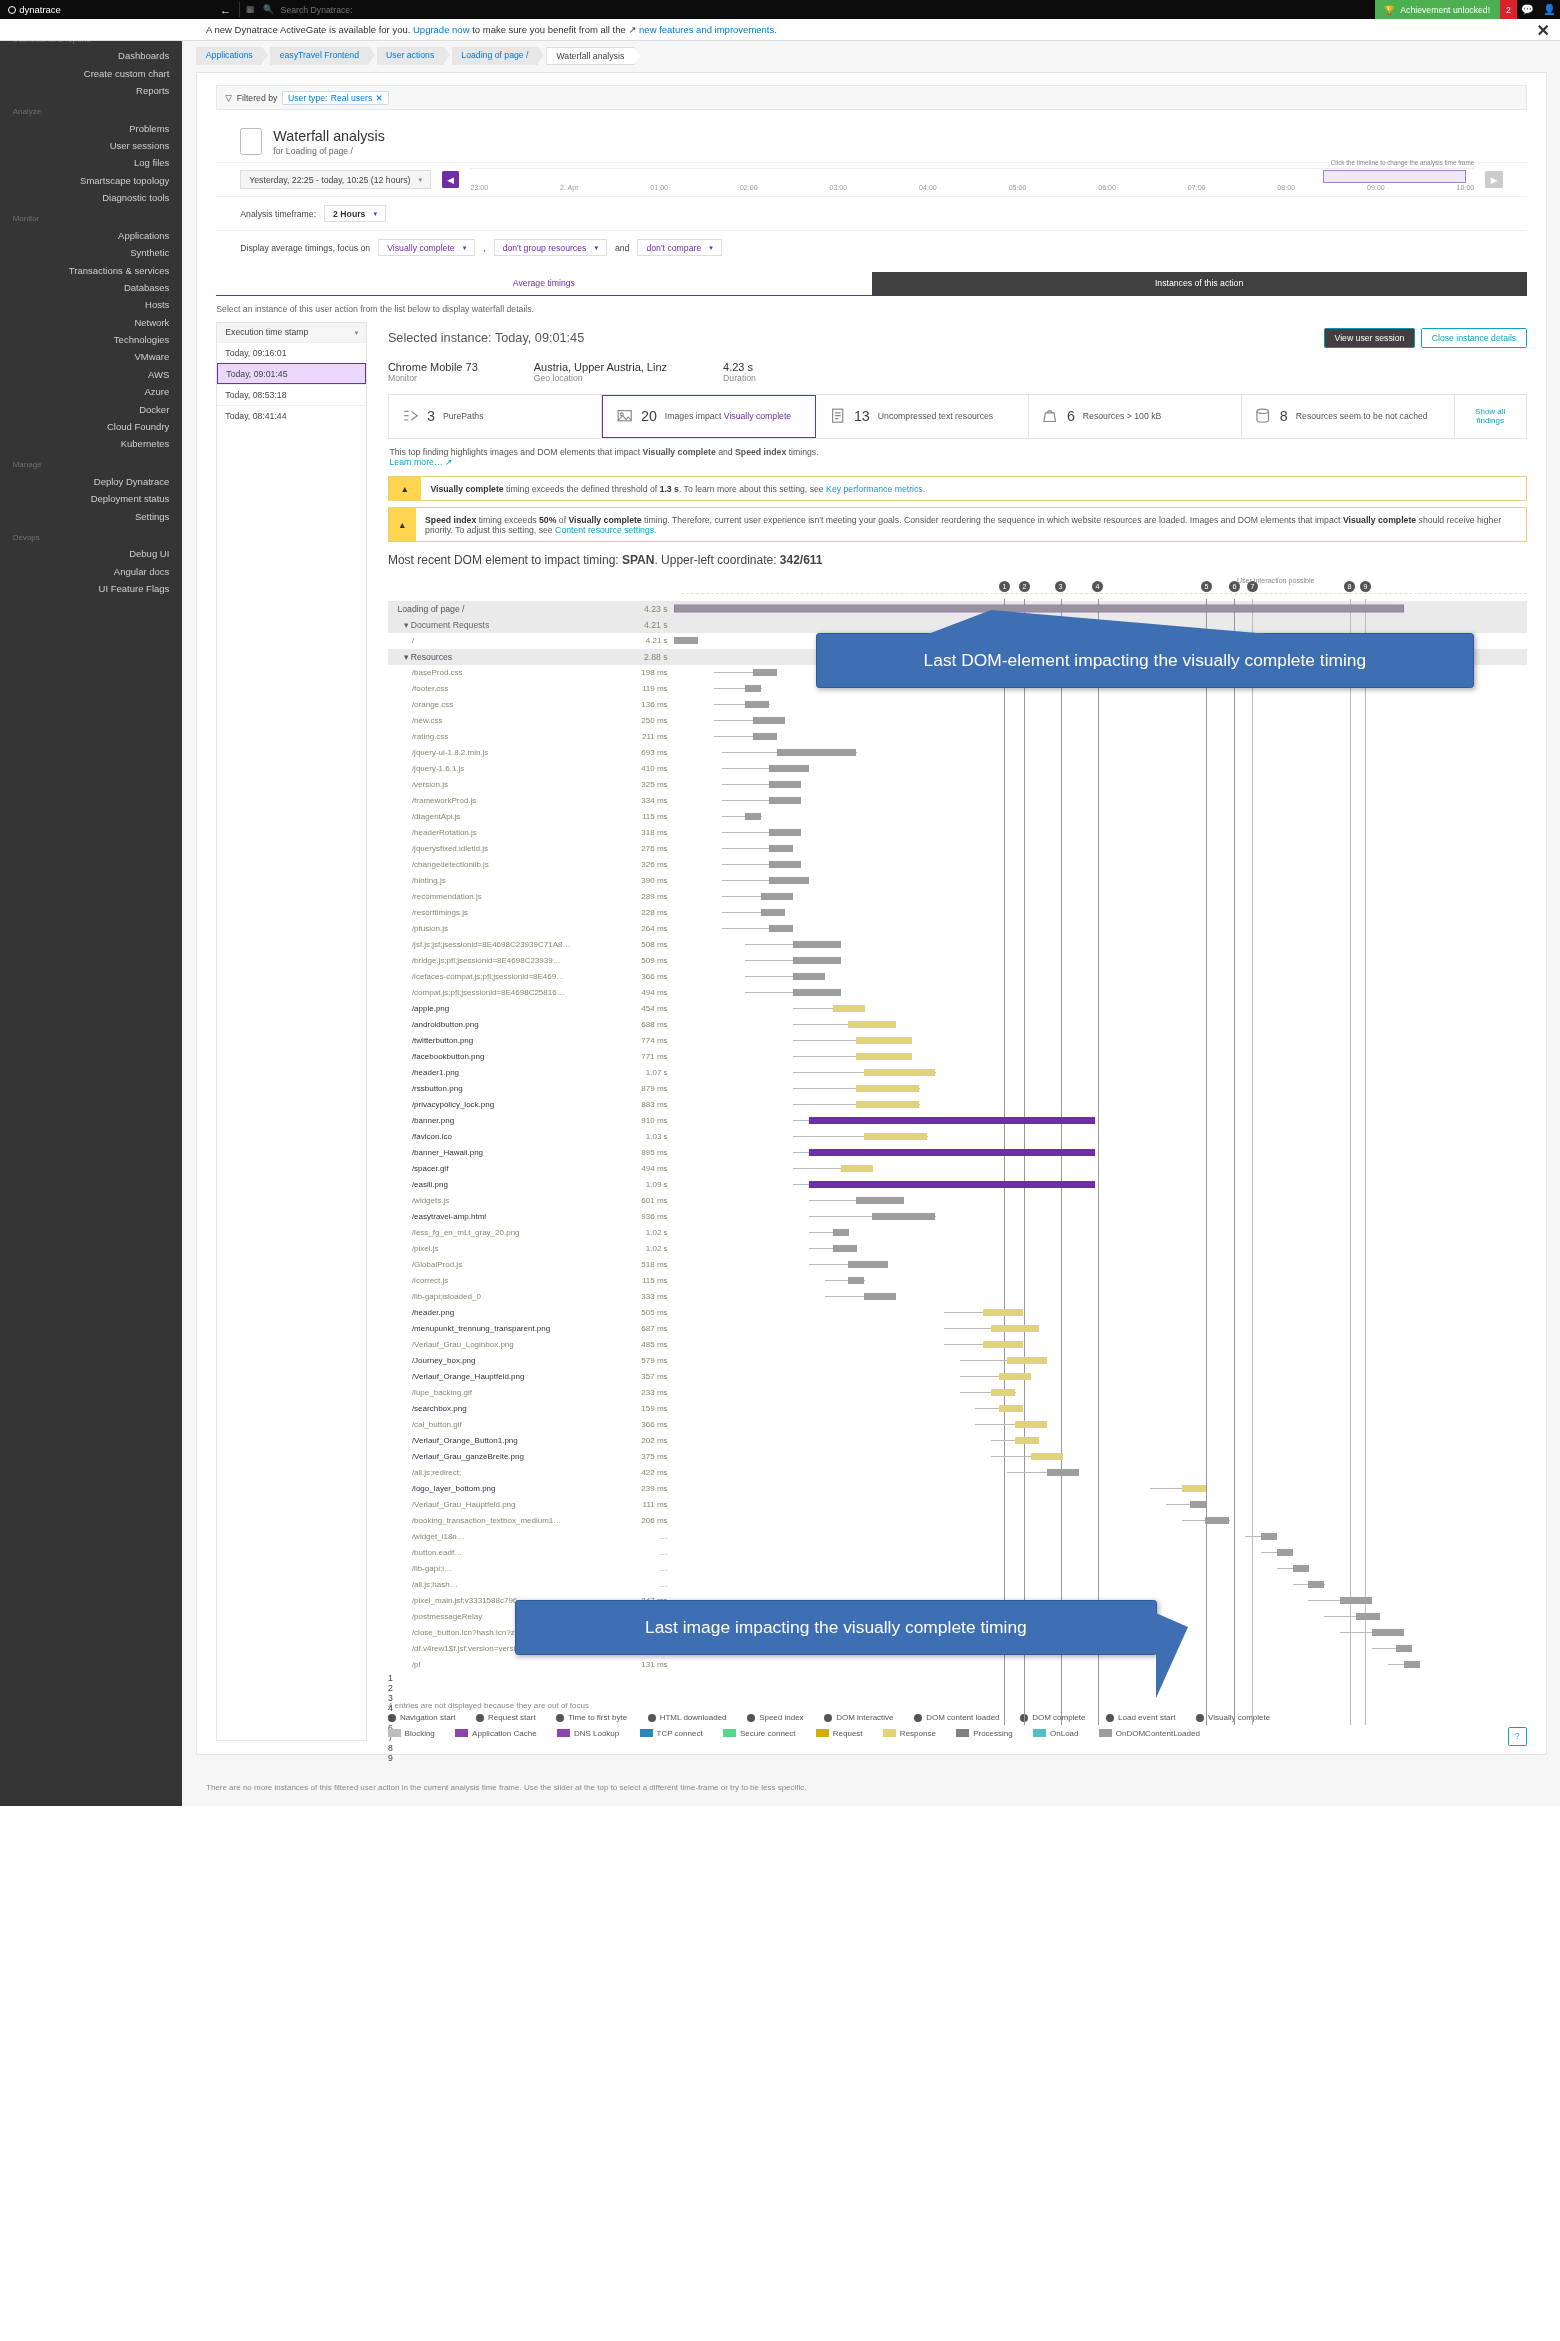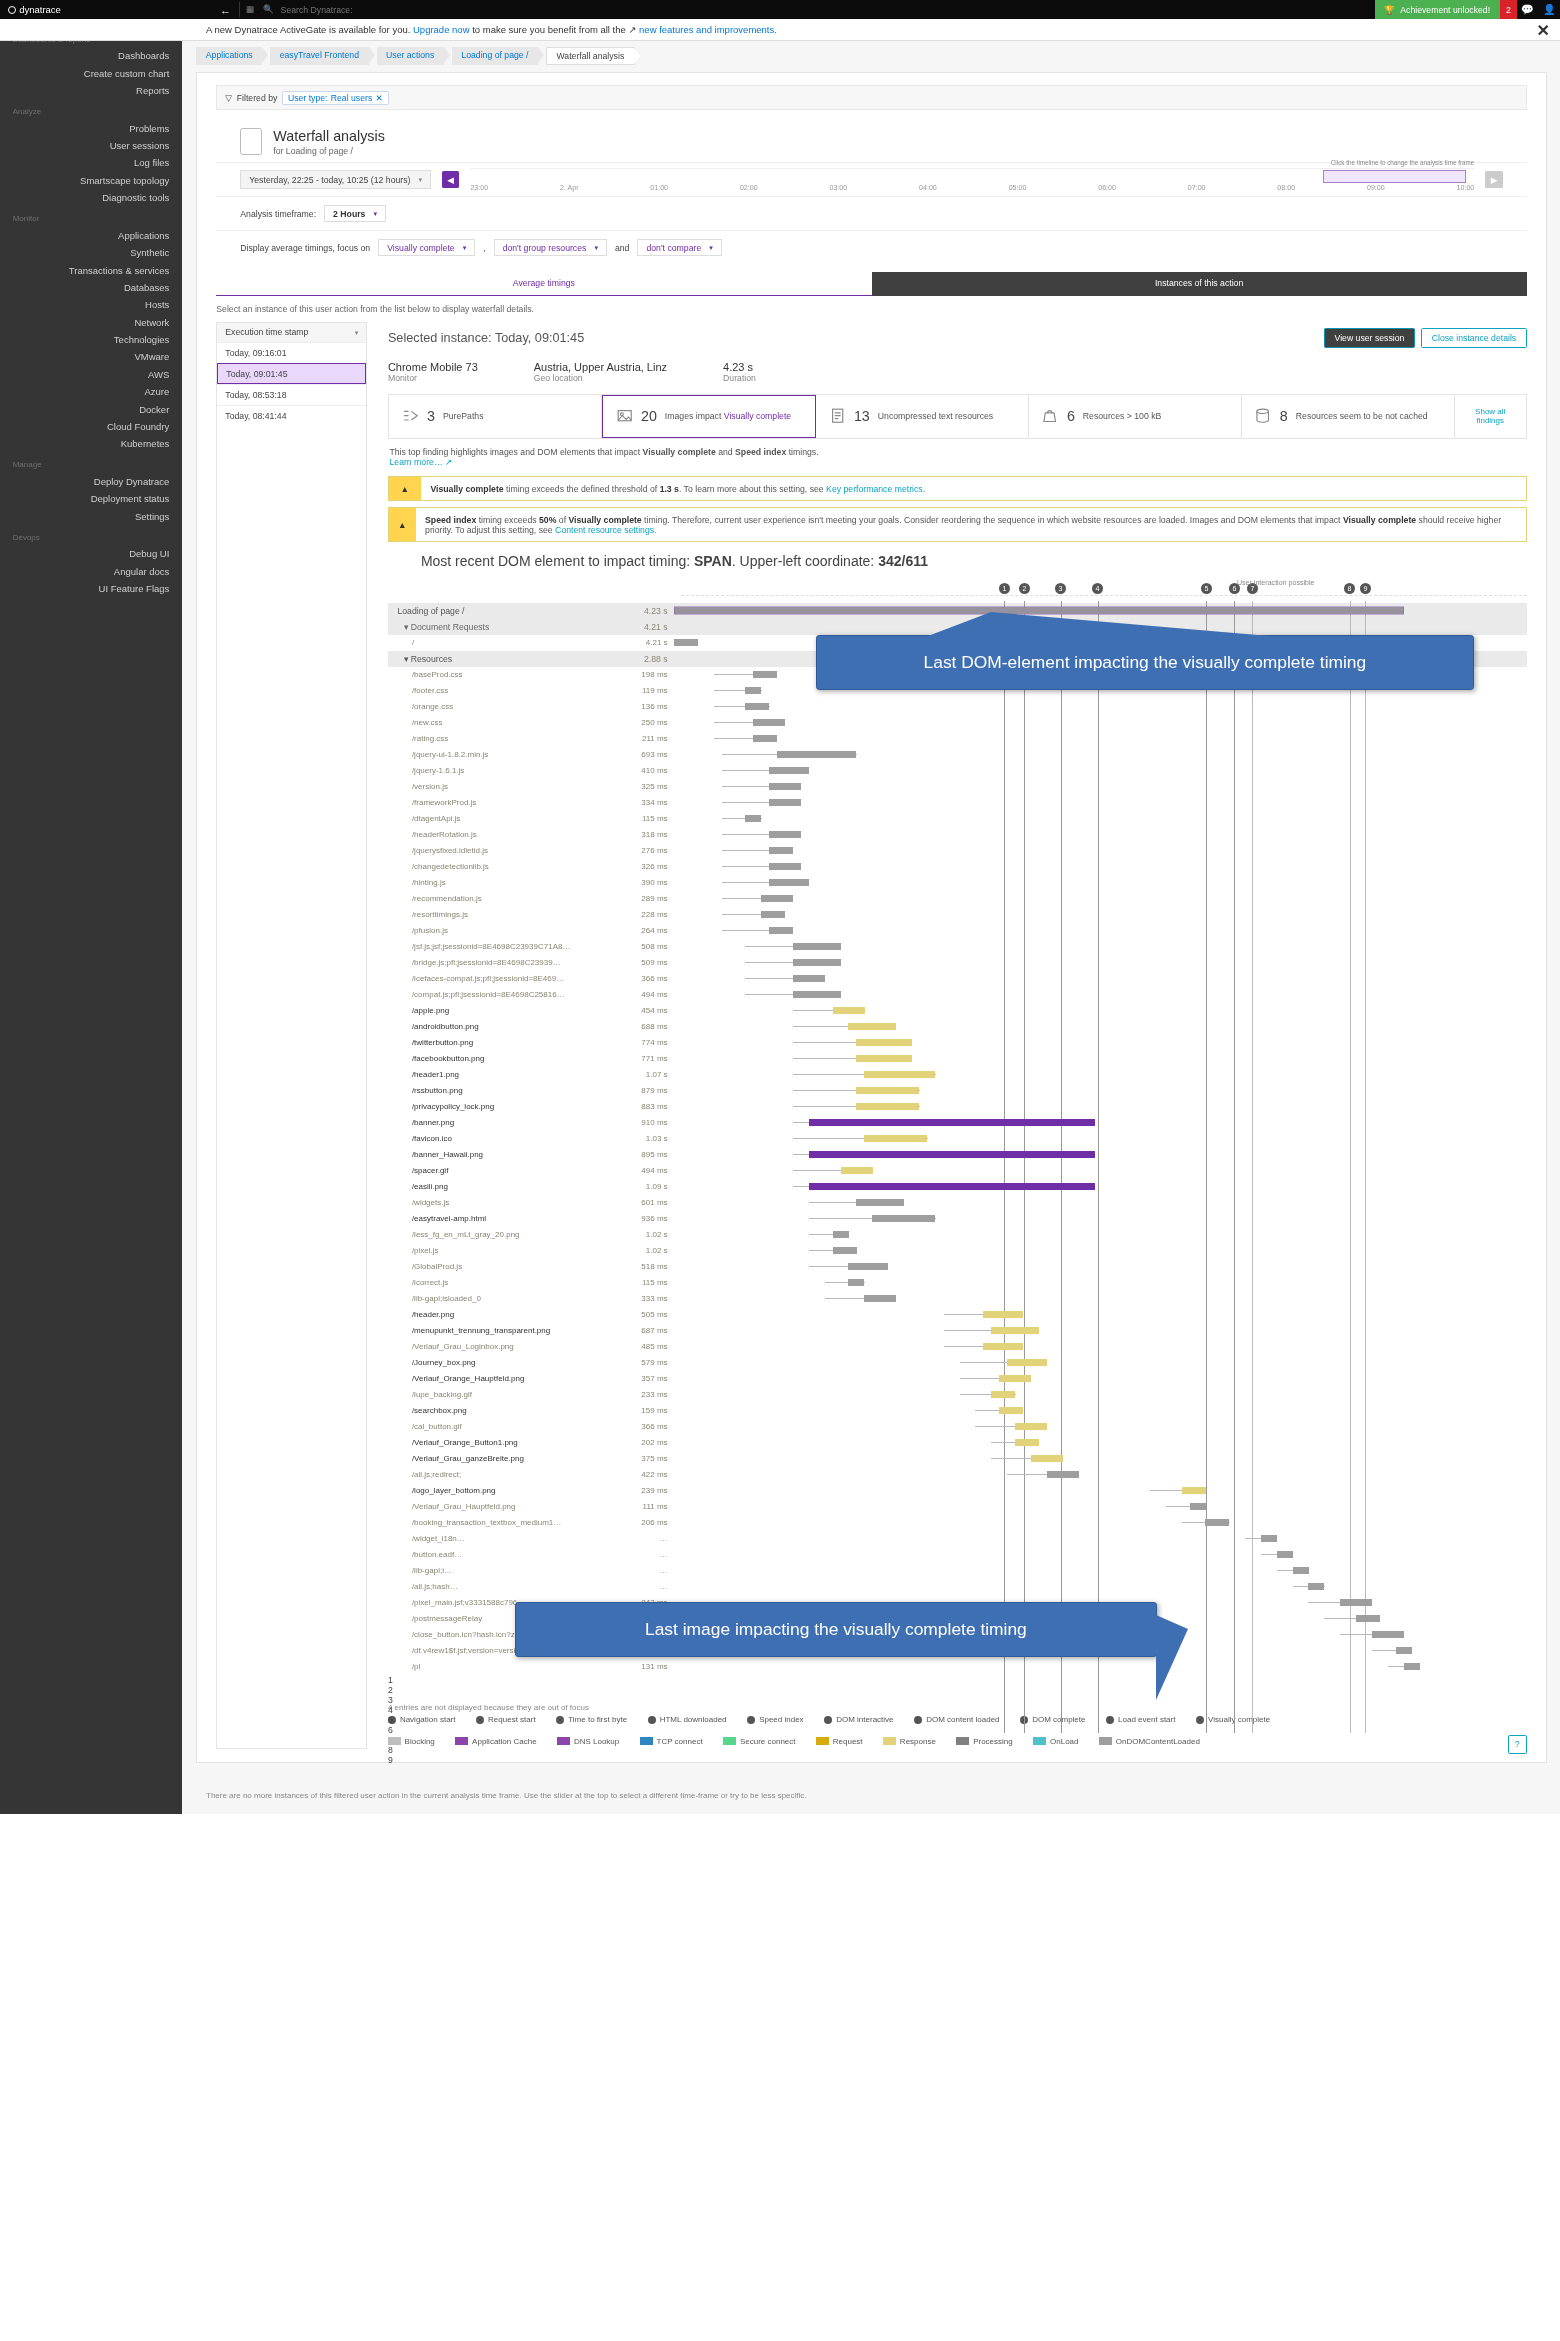"Most recent DOM element to" .dom-line { font-size: 14px -> 12px; margin-left: 33px -> none }
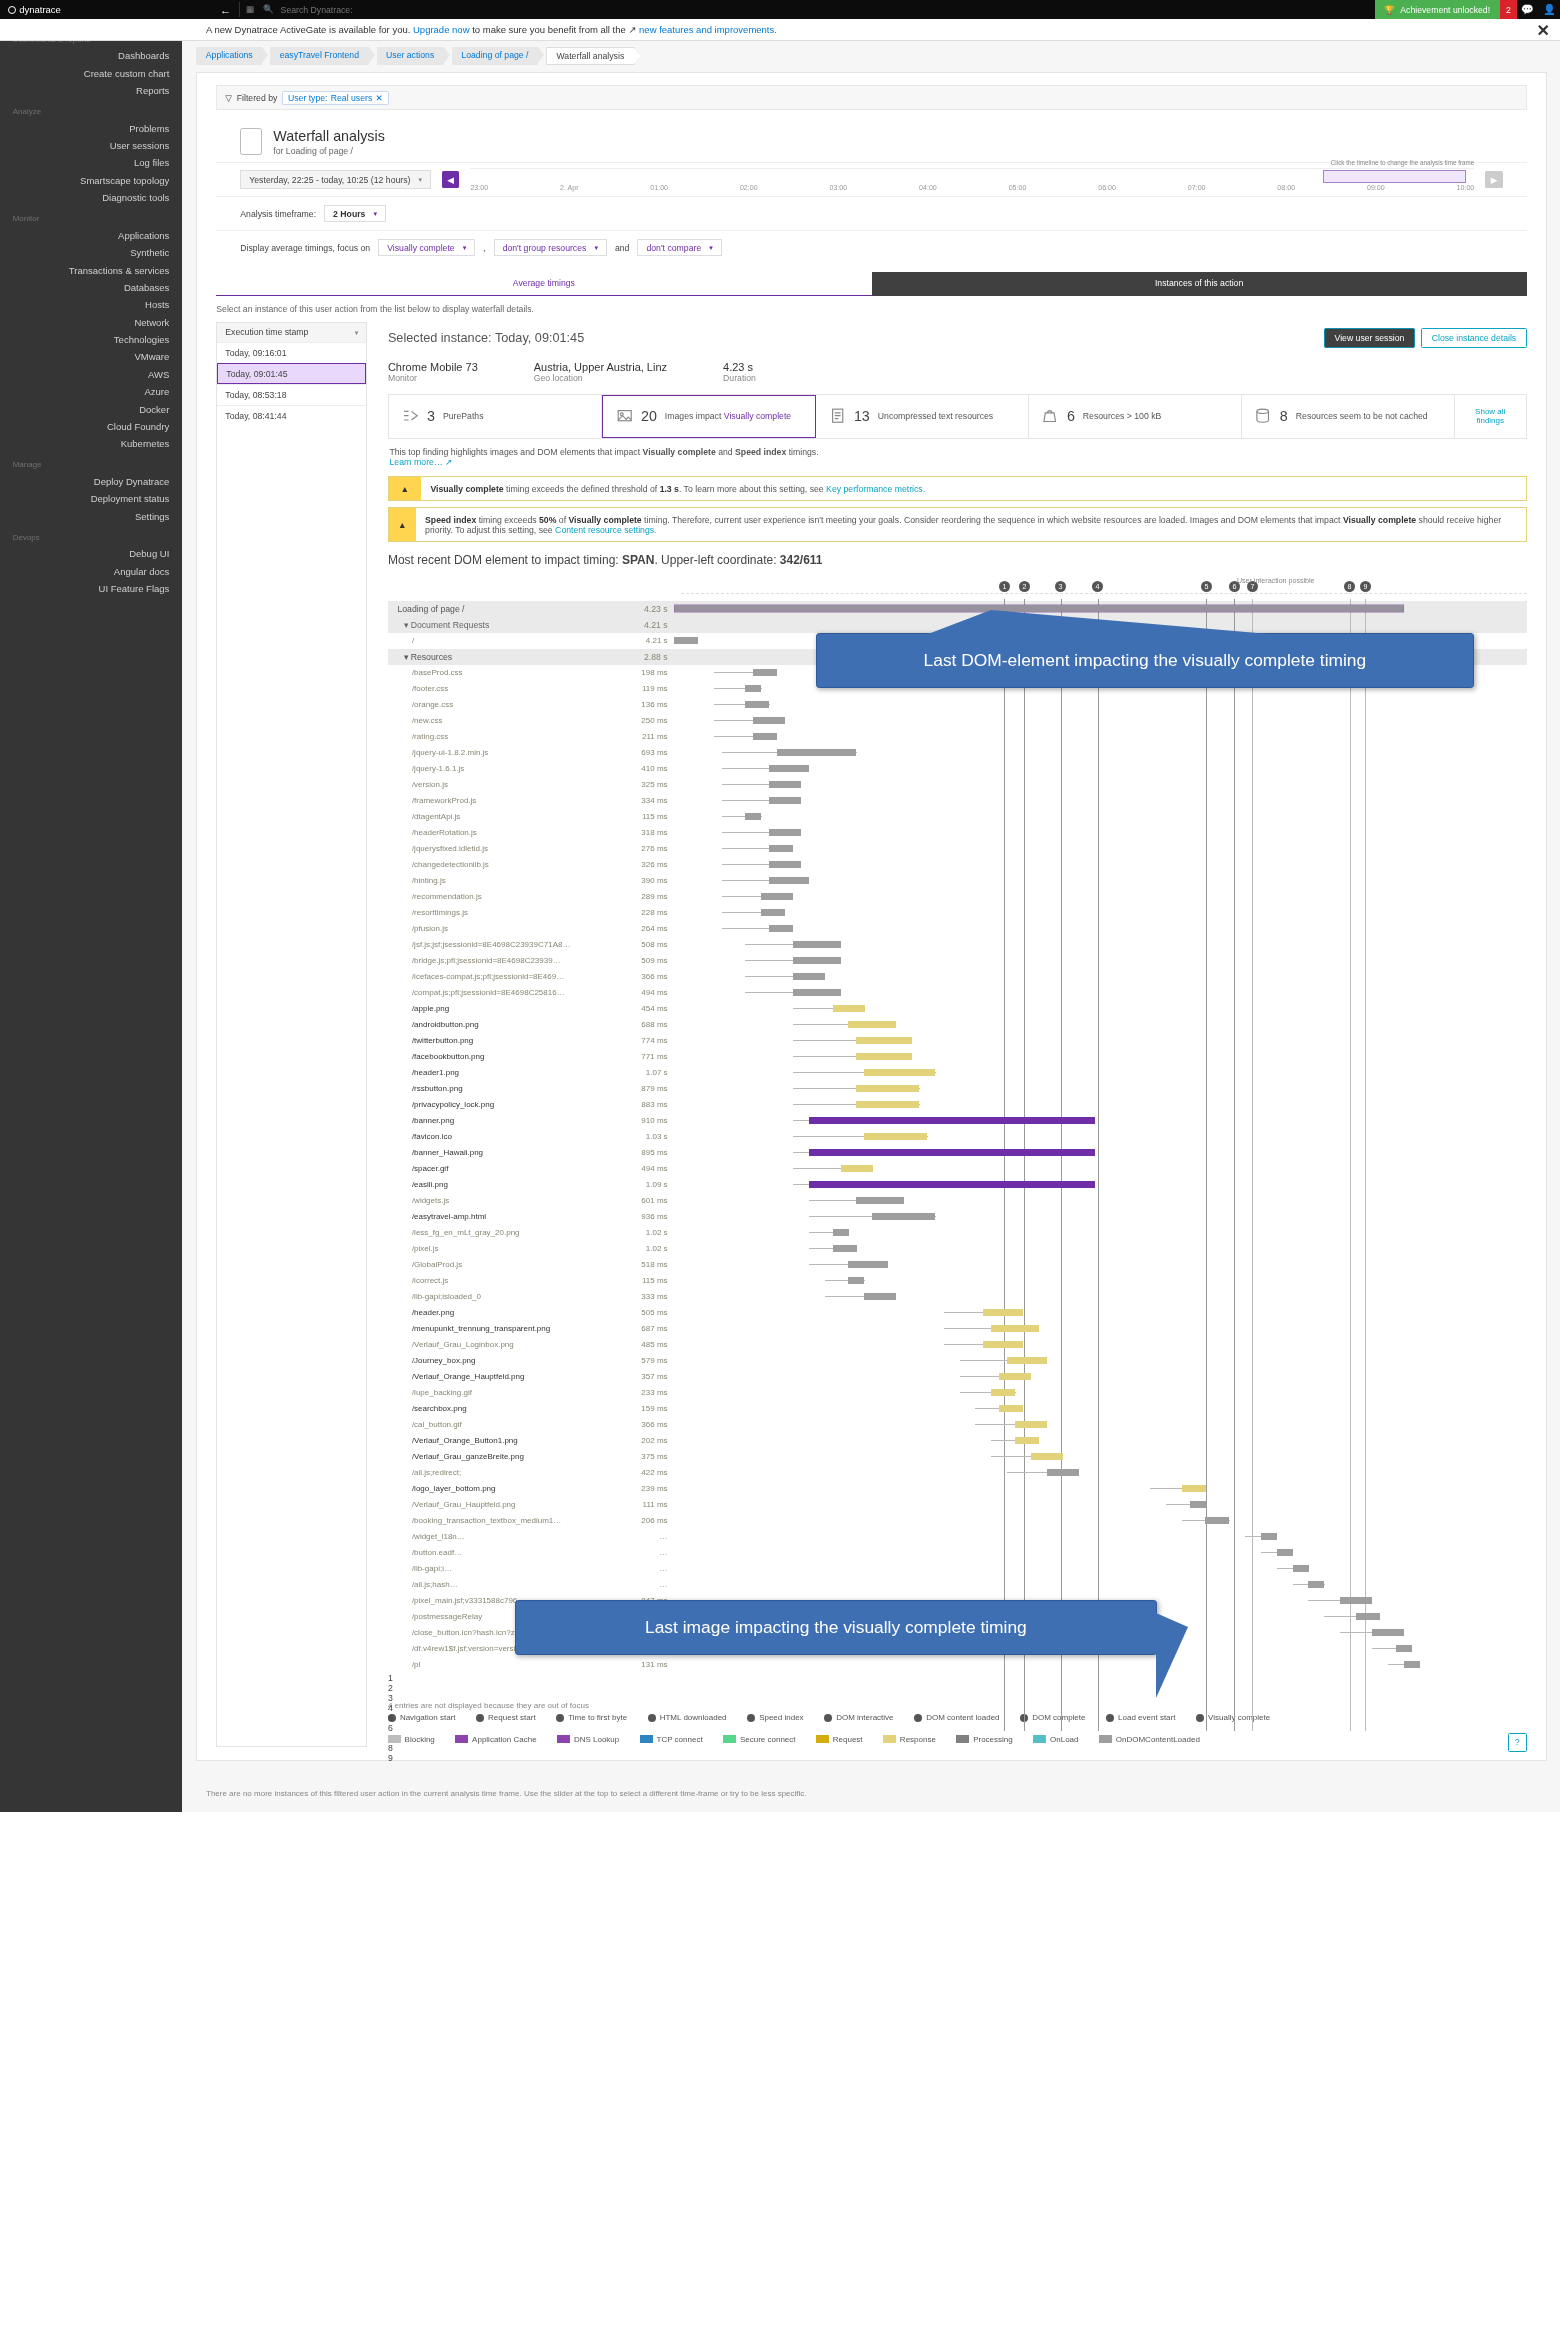"Blocking" div.legend-row { margin-top: 6px -> none }
